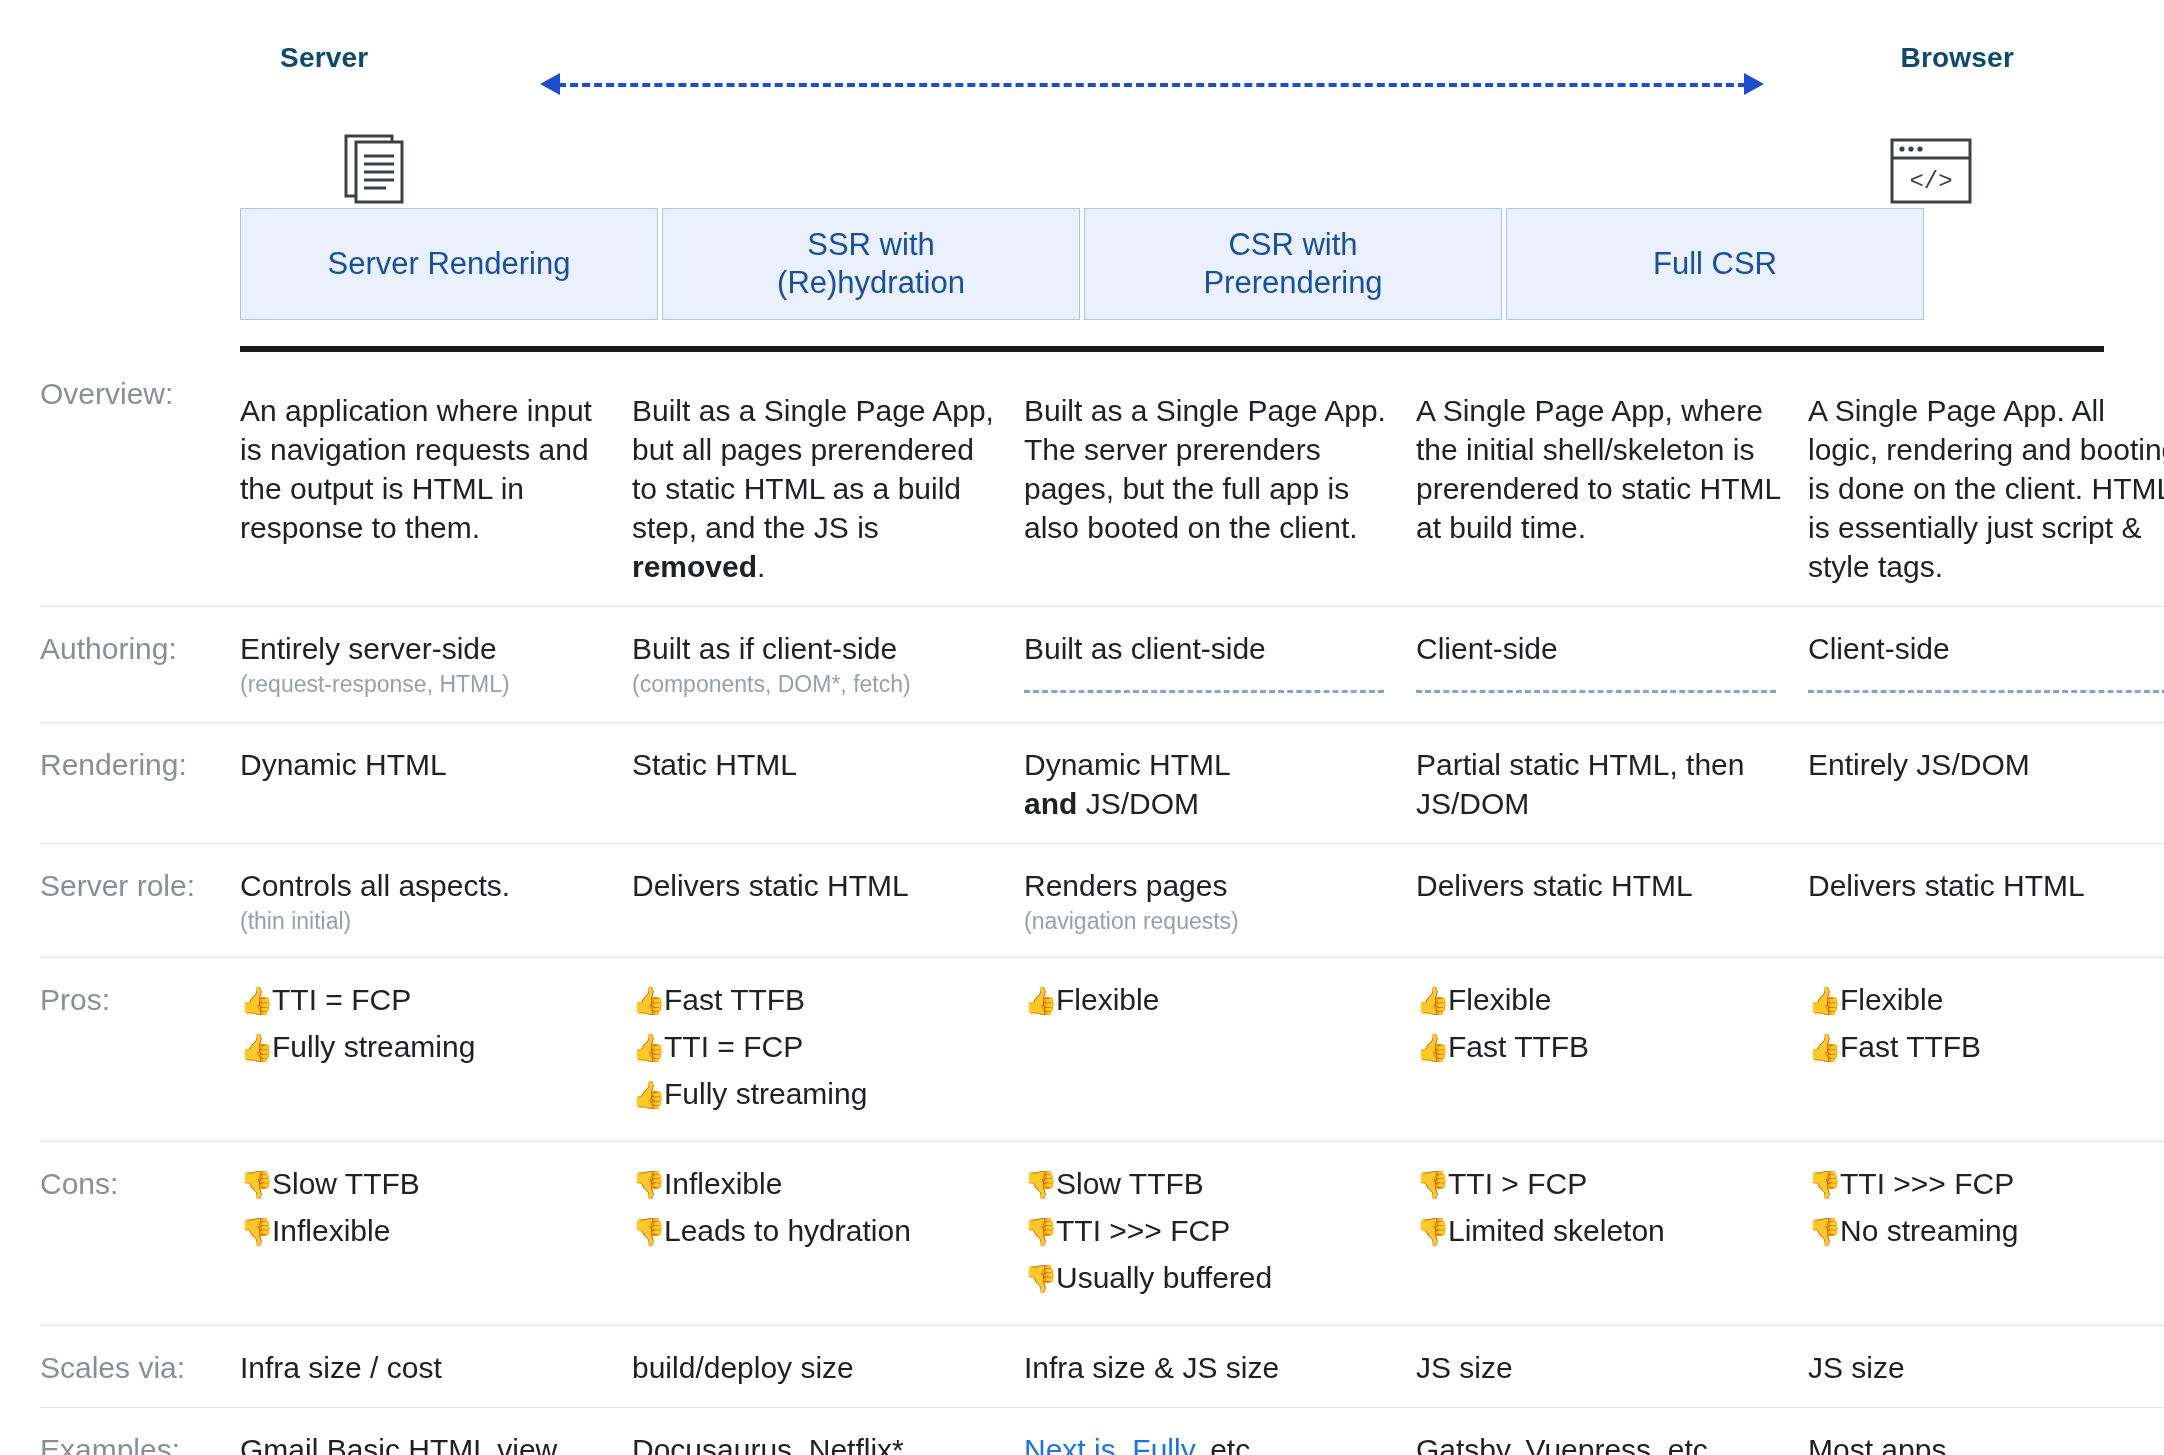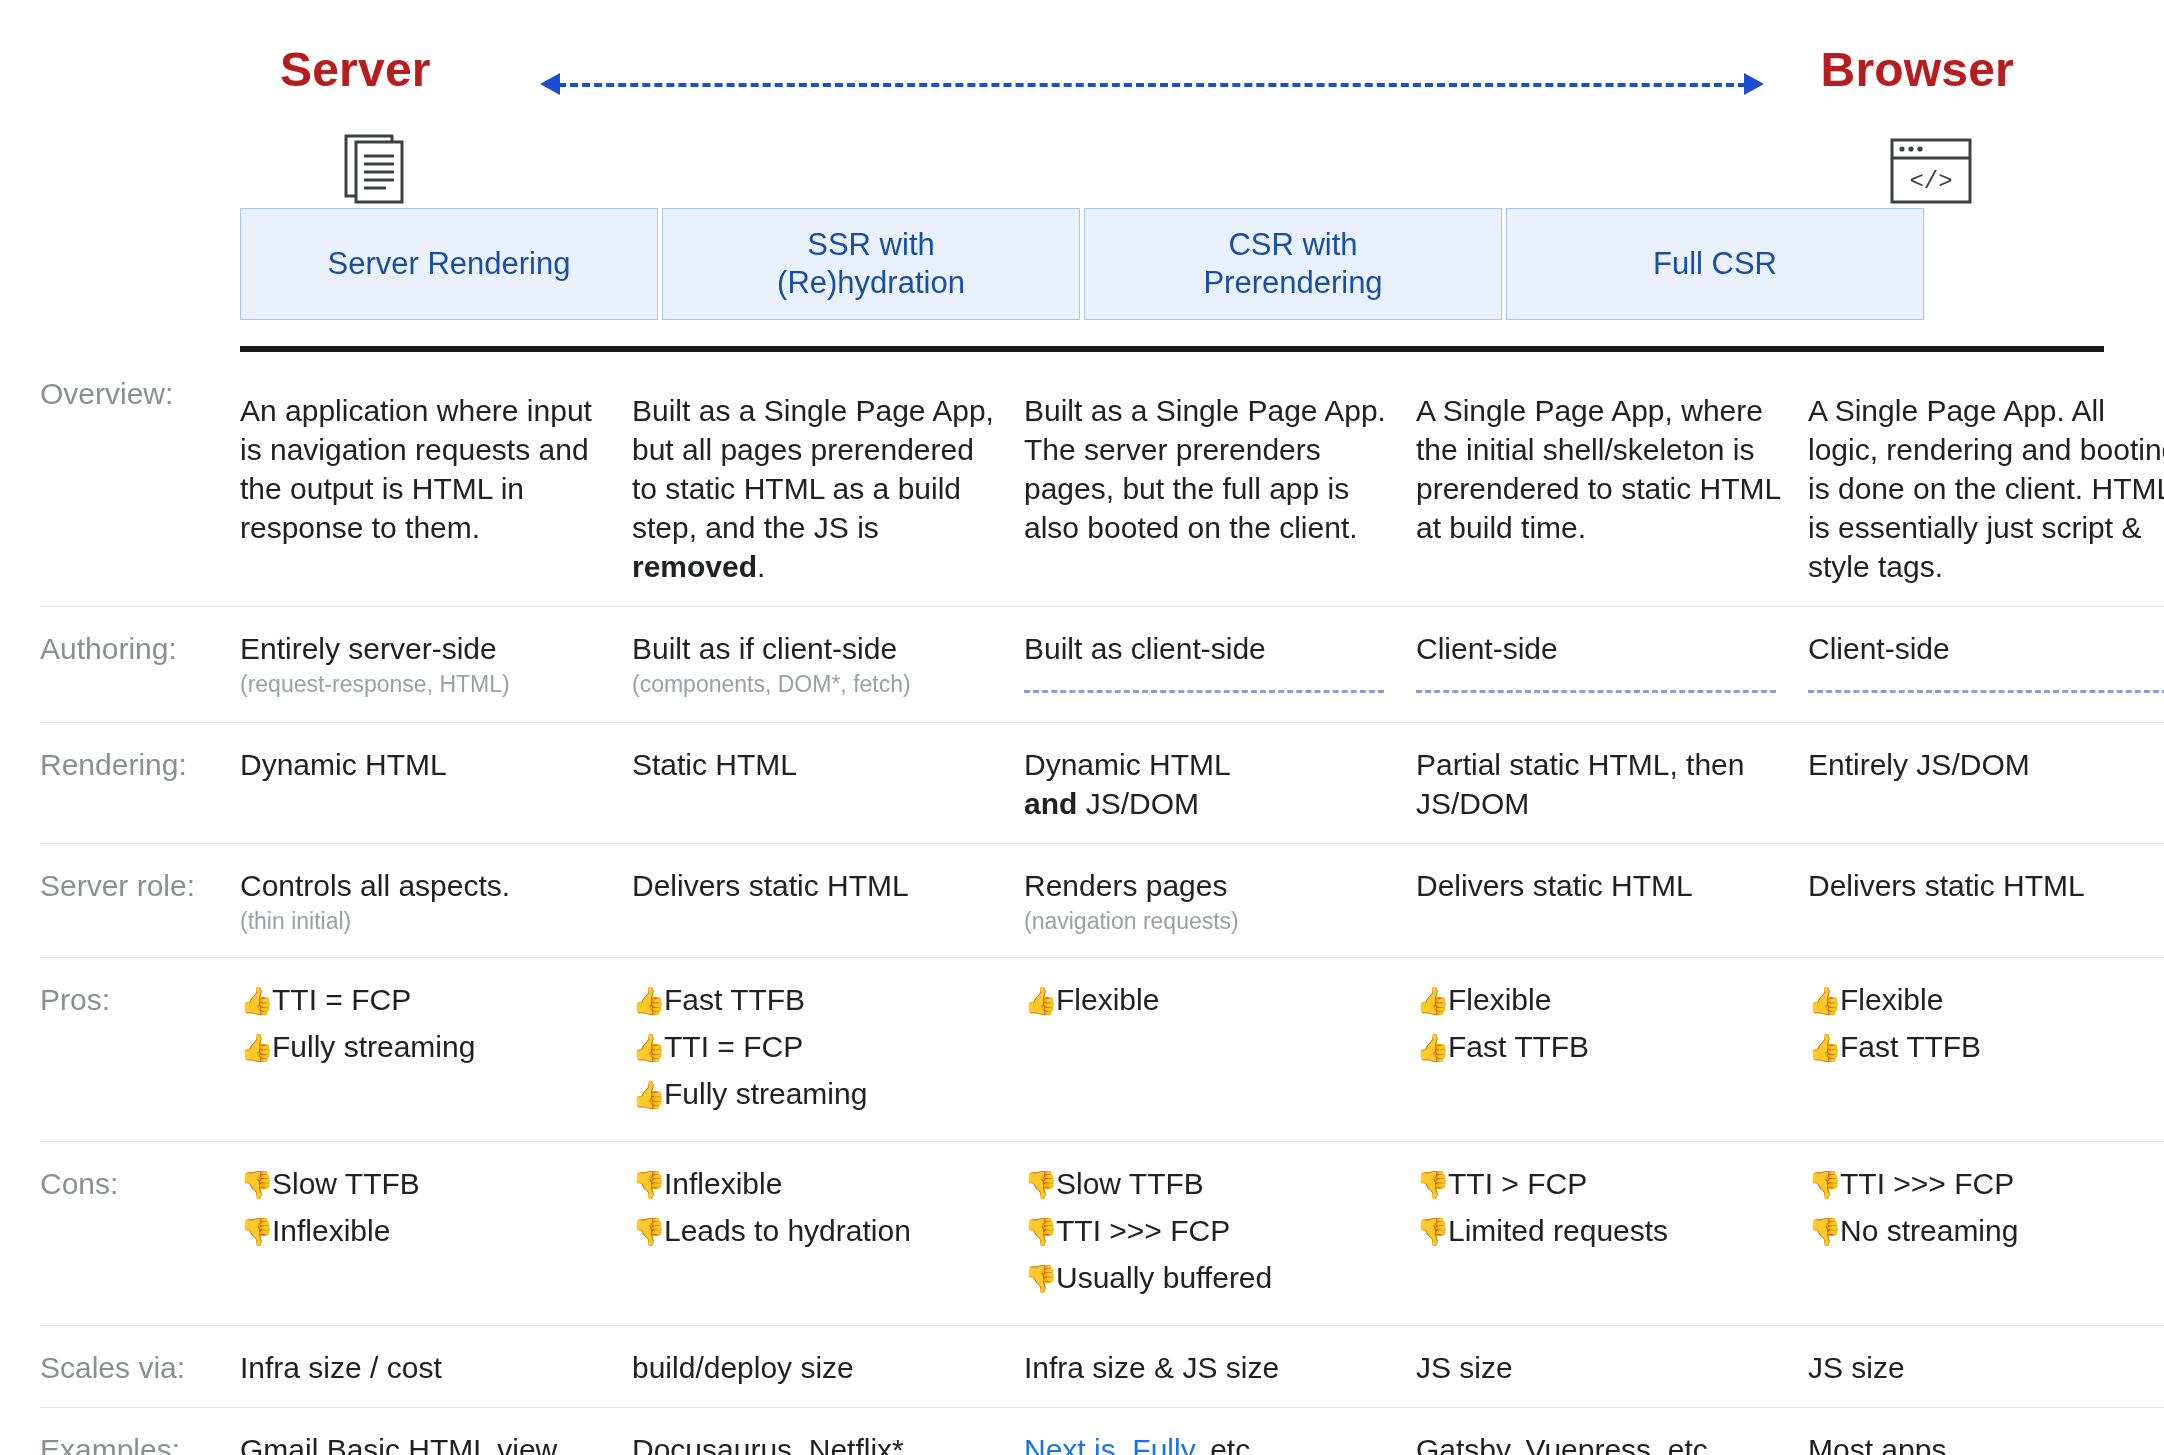"Server" .axis-label { color: #b91c1c -> #0c4a6e; font-size: 48px -> 28px }
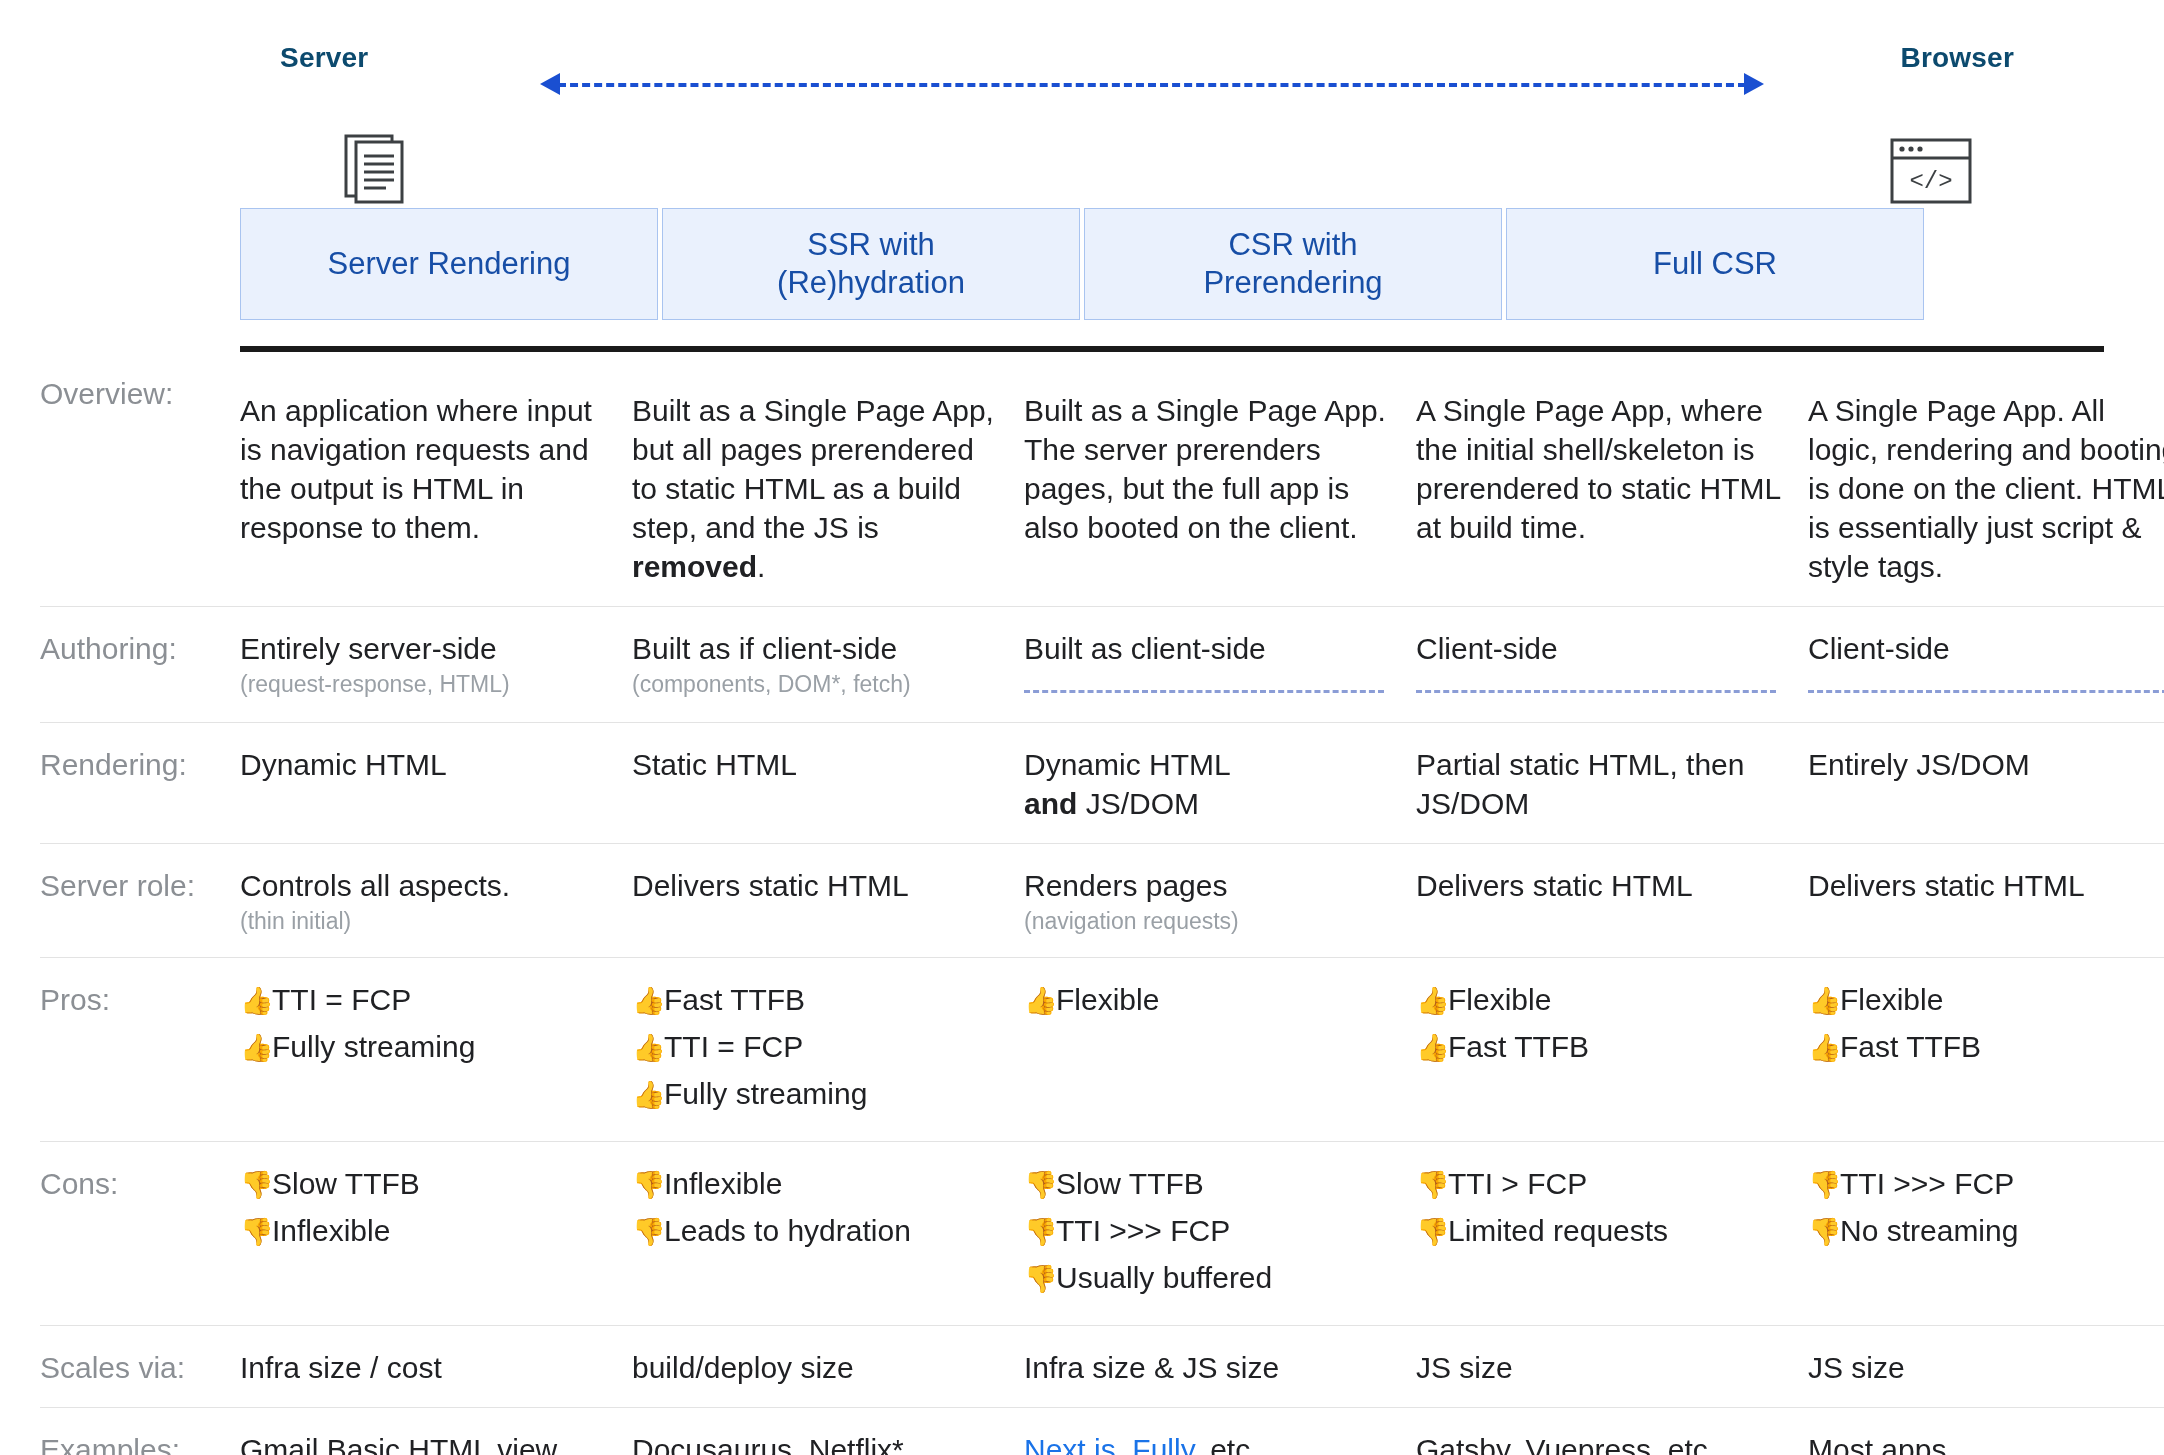"Limited requests" span { text: requests -> skeleton }
